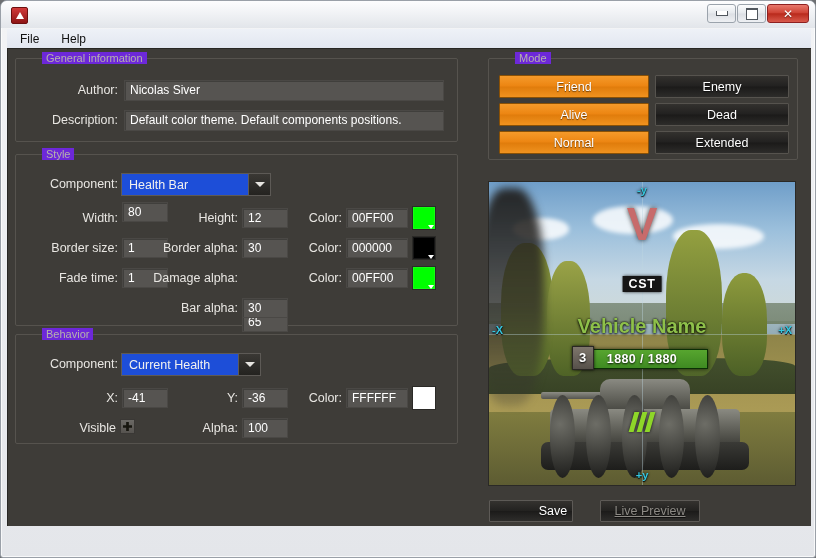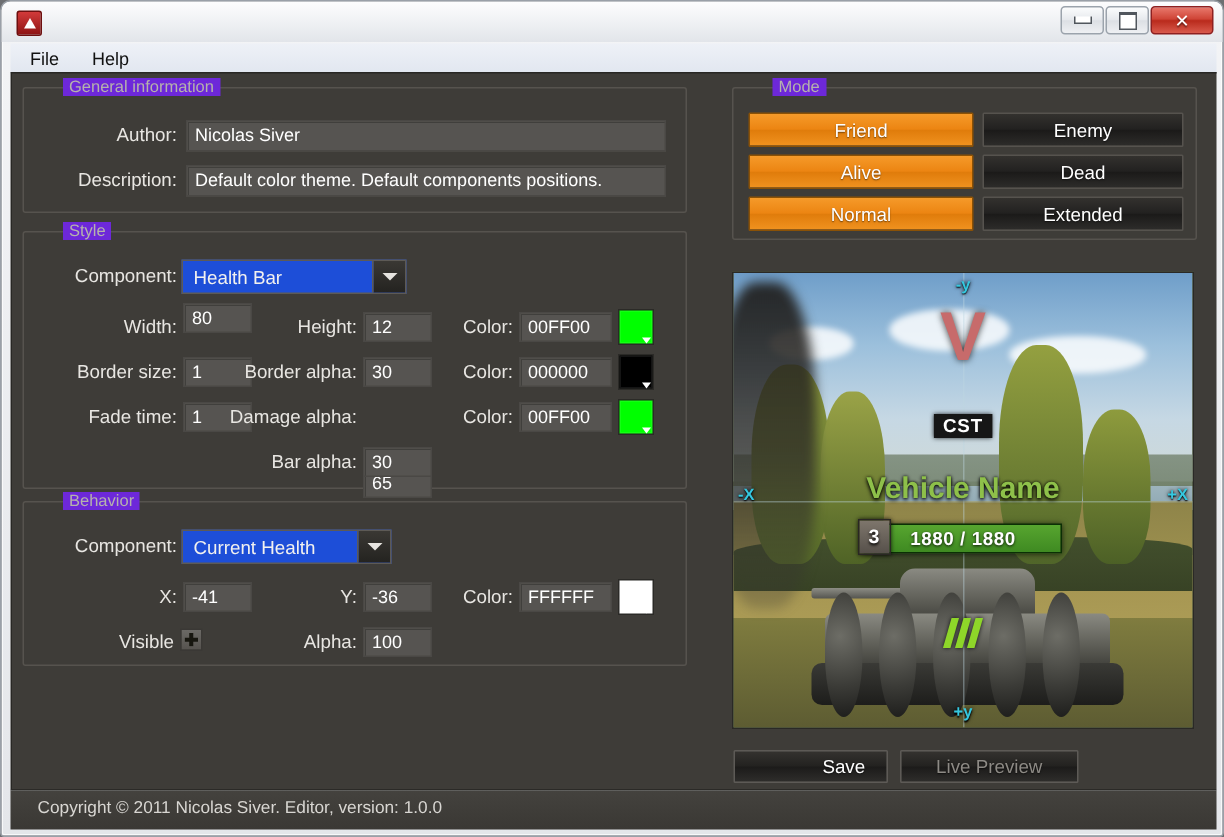"Save" div.actbtn { width: 103px -> 84px }
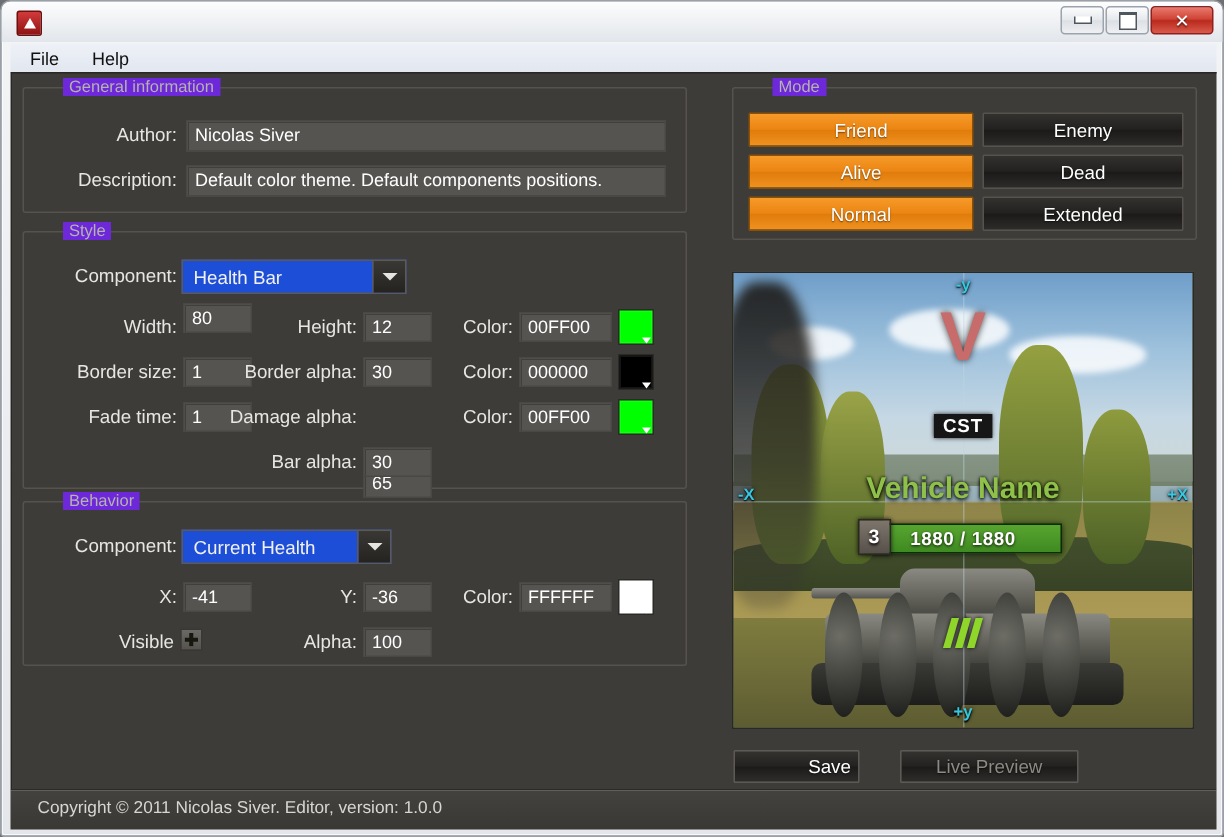"Live Preview" div.actbtn { text-decoration: none -> underline; width: 119px -> 100px }
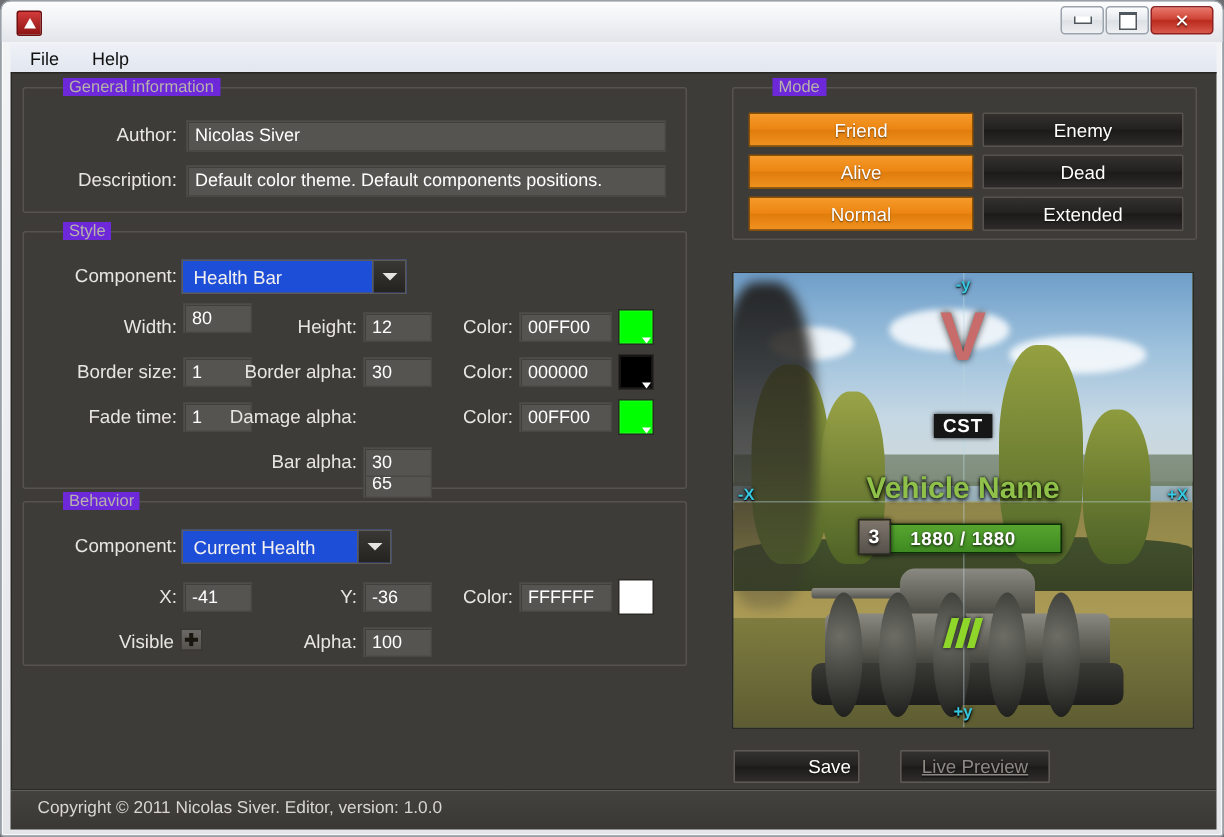"Copyright © 2011 Nicolas Siver." div { html: <div> <div>Copyright © 2011 Nicolas Siver. Editor, version: 1.0.0</div> </div> -> none }
